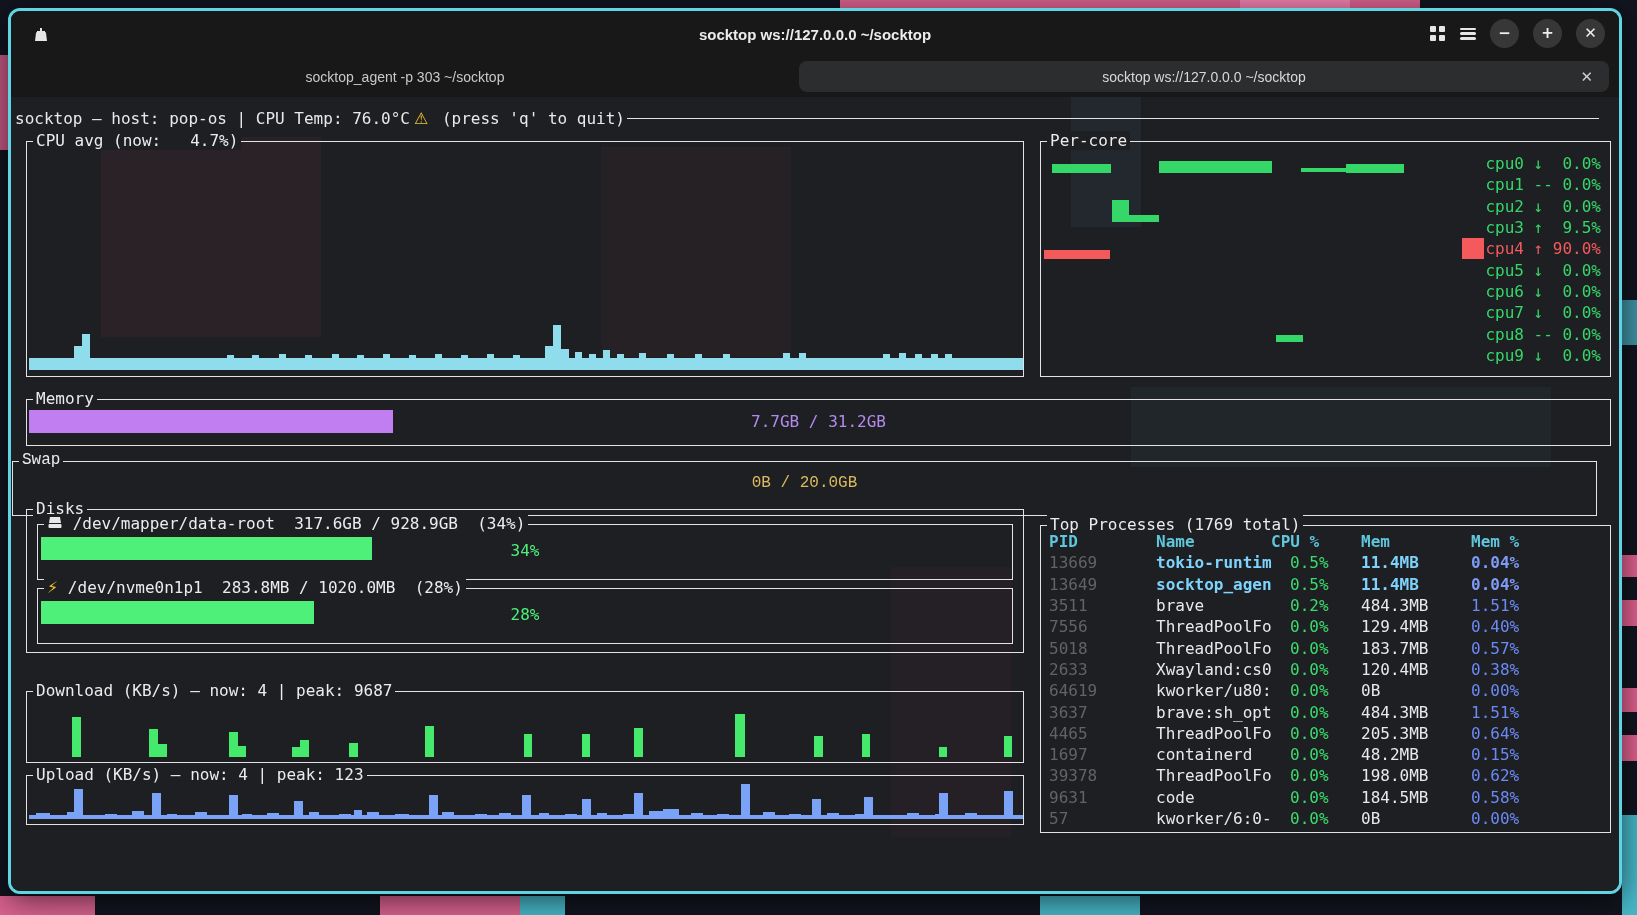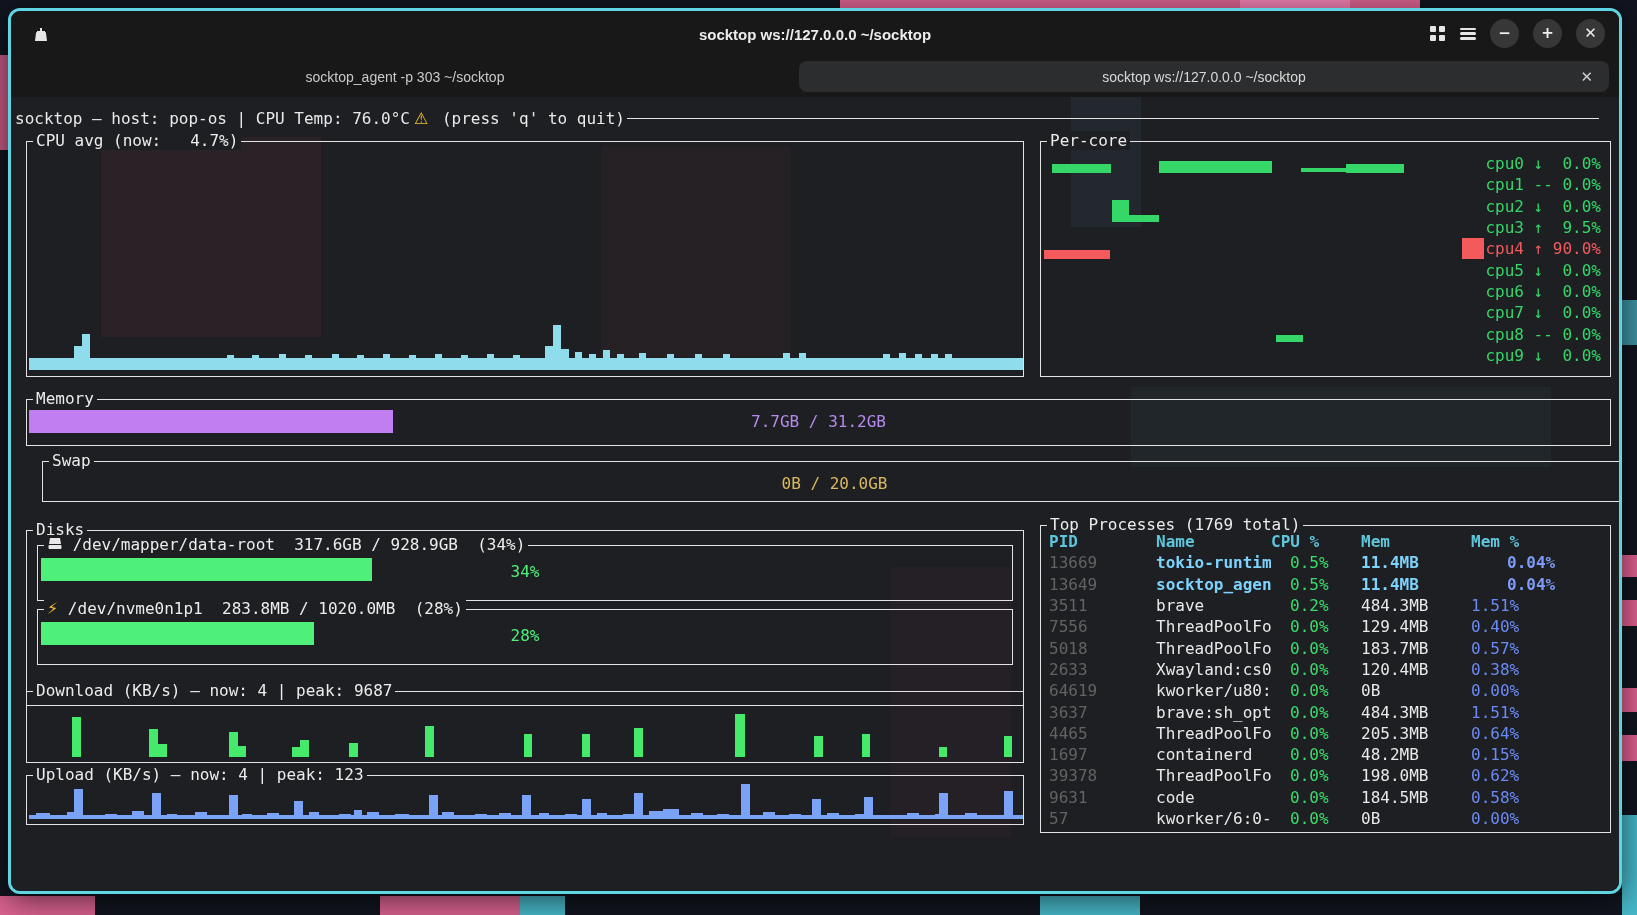"Swap" div.panel { font-family: none -> Liberation Mono, monospace; height: 41px -> 55px; left: 31px -> 1px }
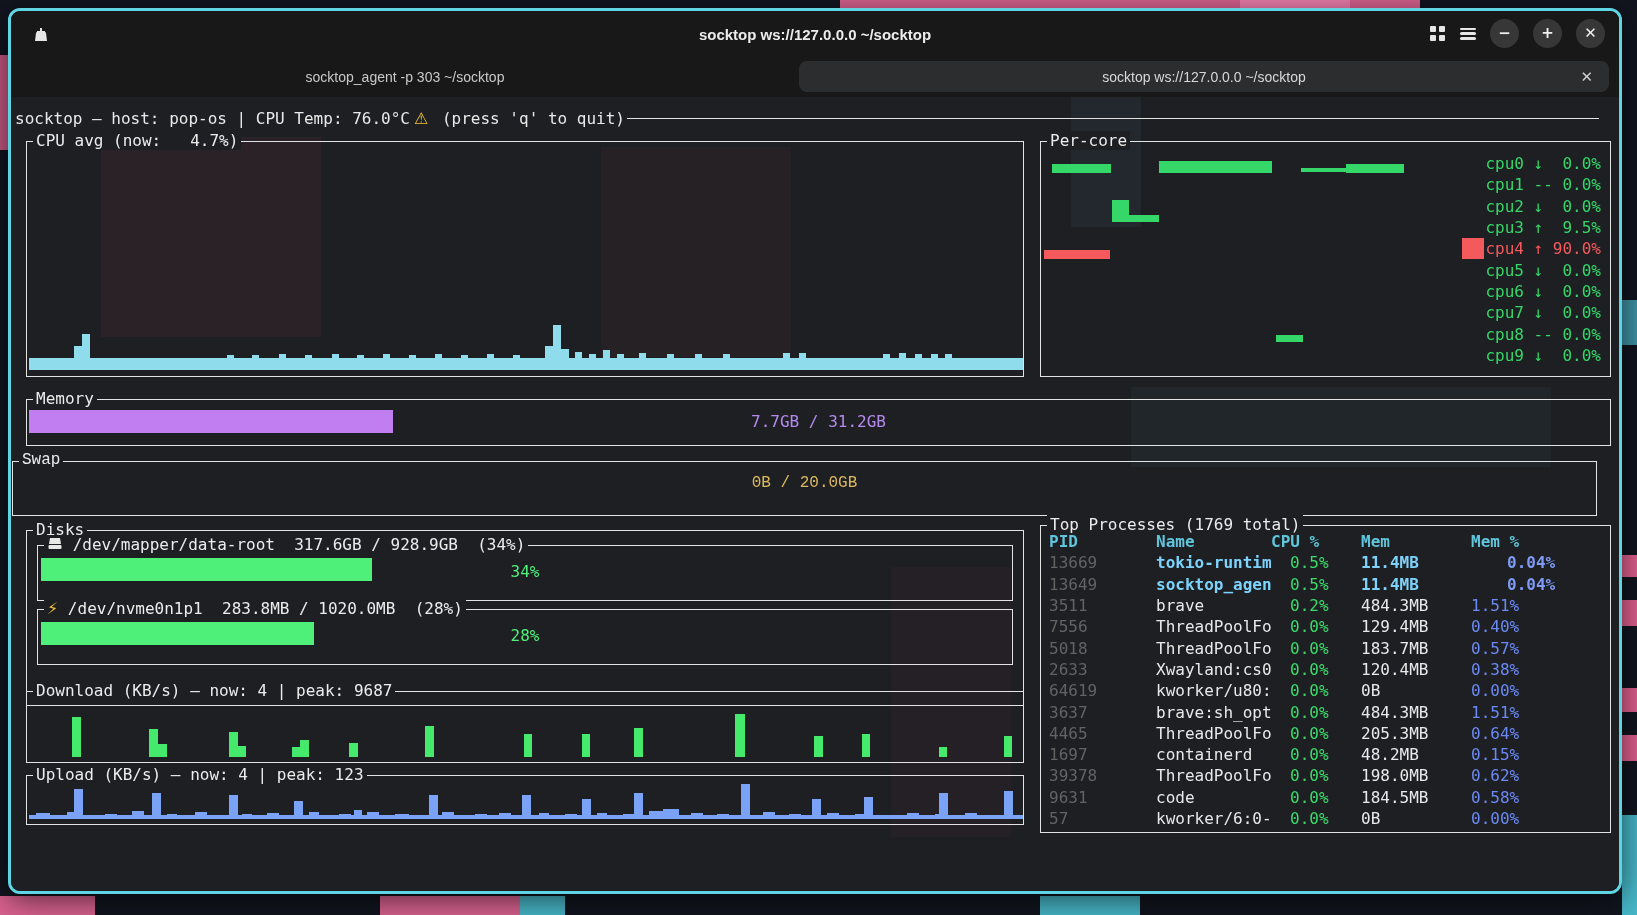"Disks" div.panel { height: 176px -> 144px; top: 433px -> 412px }
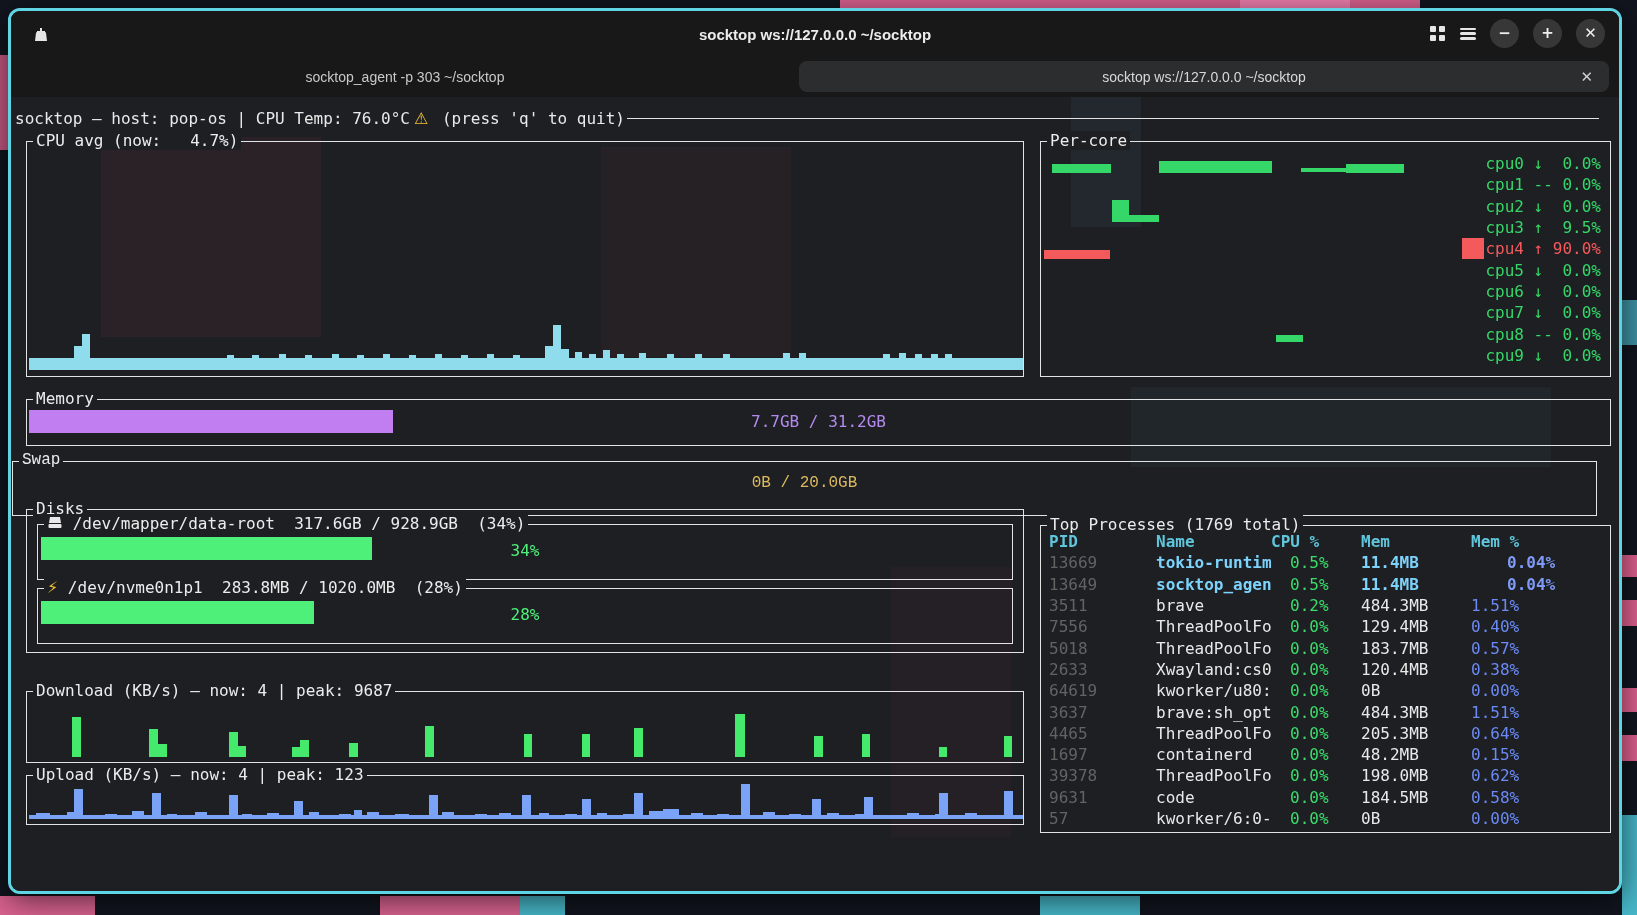"0.04%" .proc-row.bold .c-memp { margin-left: 36px -> none }
